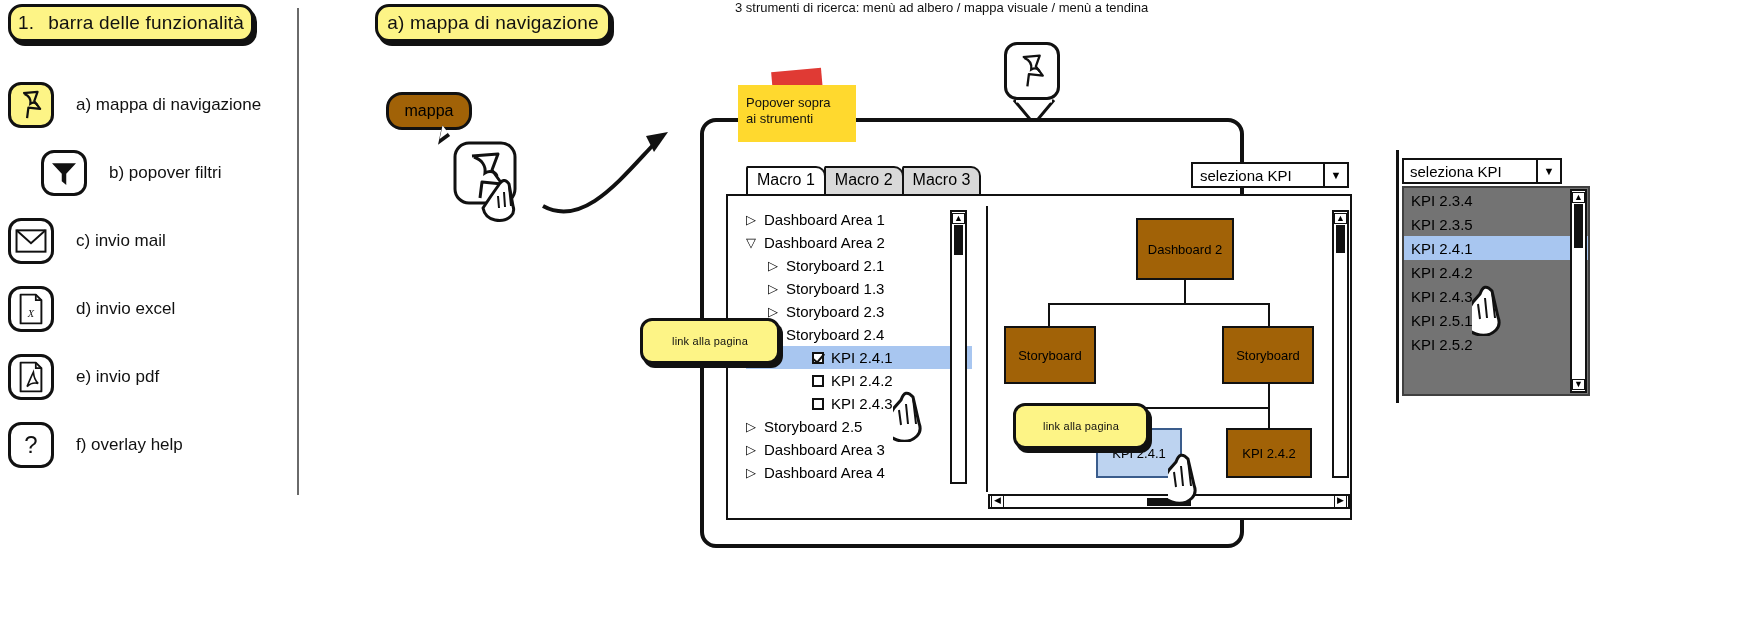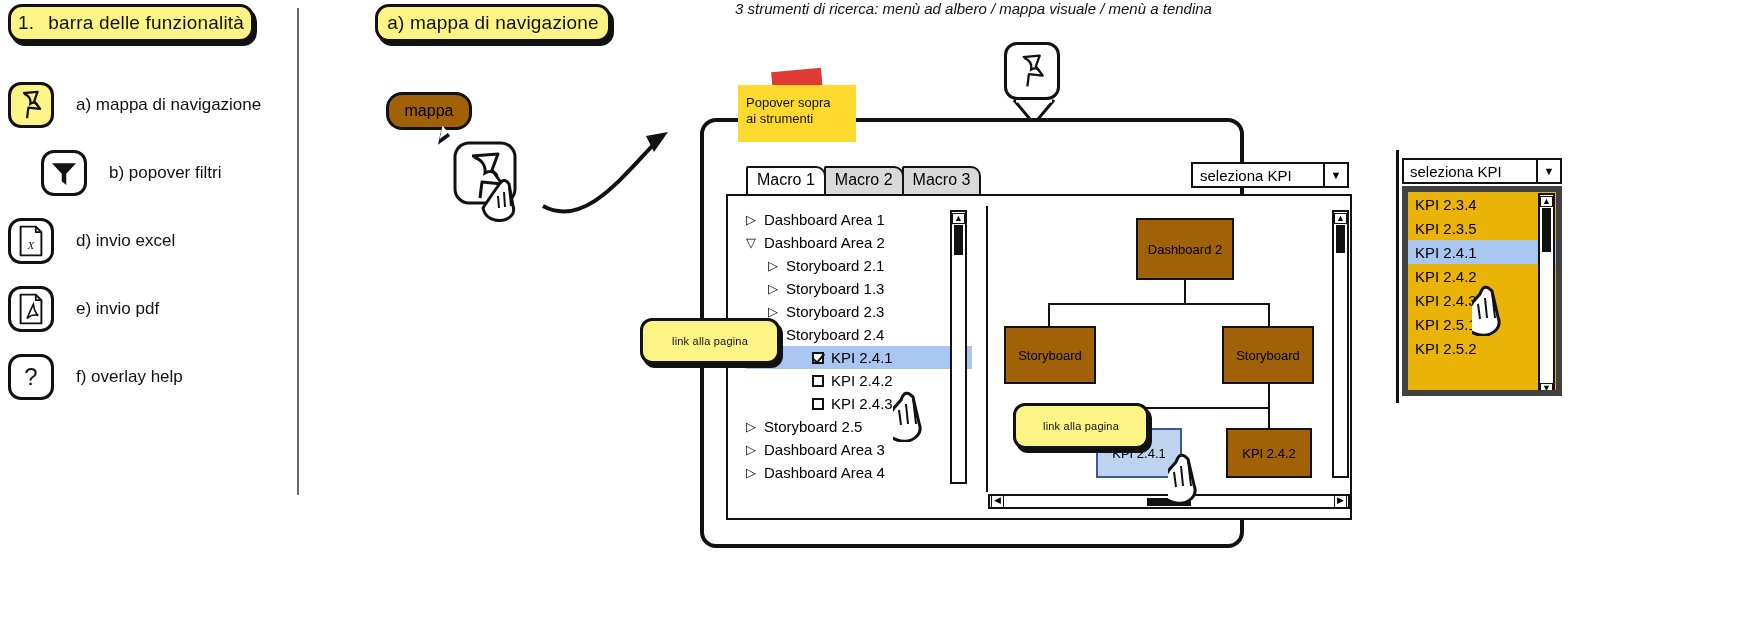"3 strumenti di ricerca: menù" #caption { font-size: 15px -> 13px; font-style: italic -> none }
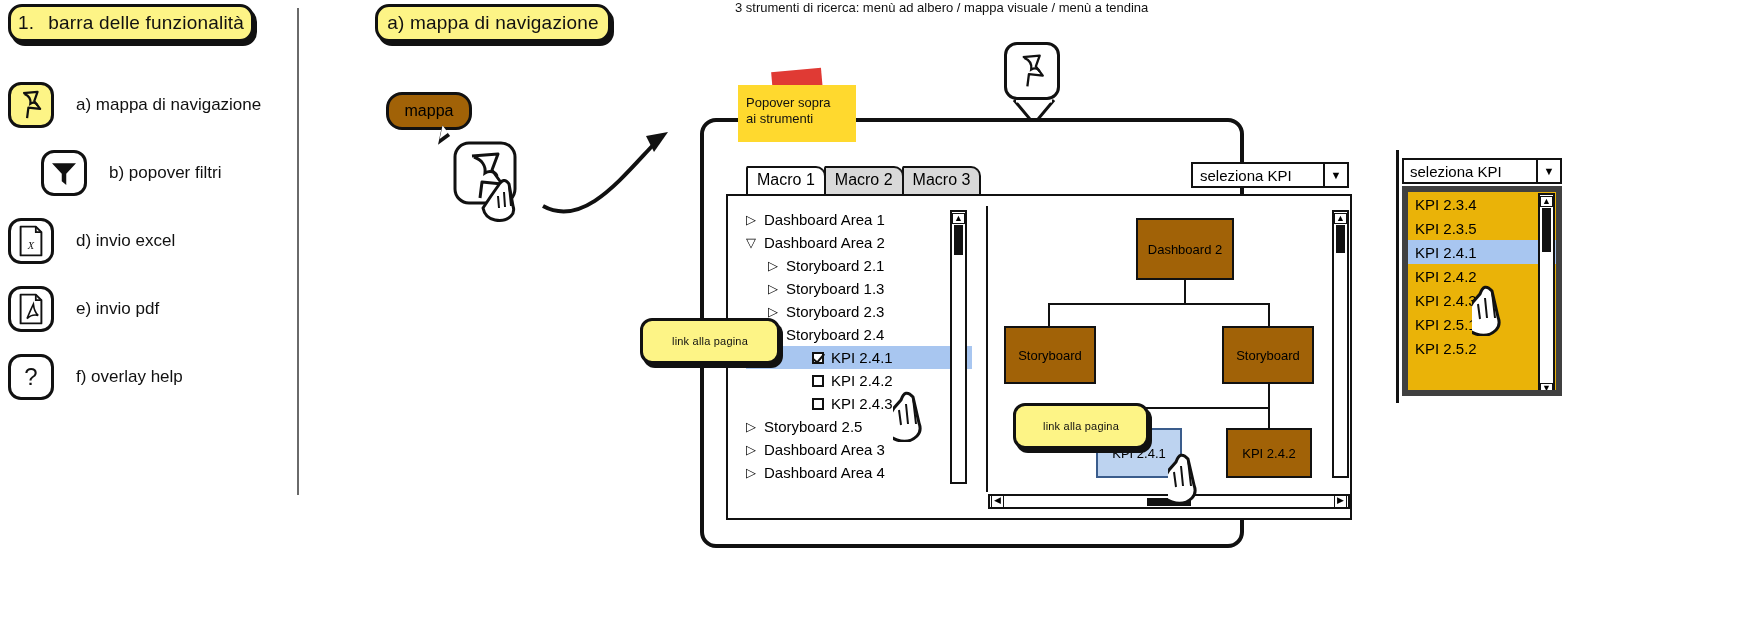"KPI 2.3.4" #dd-list { background: #eab308 -> #737373; border: 6px solid #404040 -> 2px solid #404040; width: 160px -> 188px }
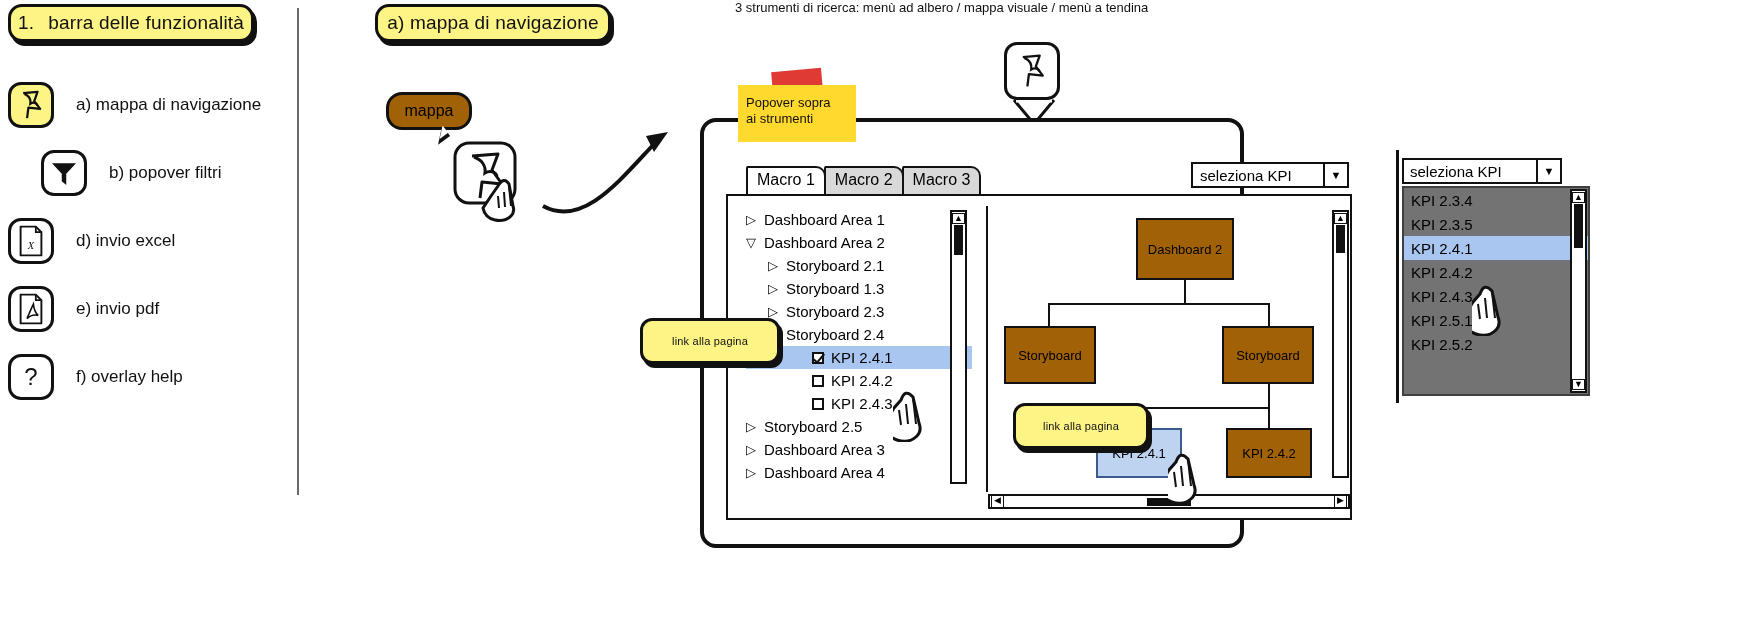"c) invio mail" div.feature-row { html: none -> <div> <div> <svg> <rect></rect> <path></path> </svg> </div> <div>c) invio mail</div> </div> }
